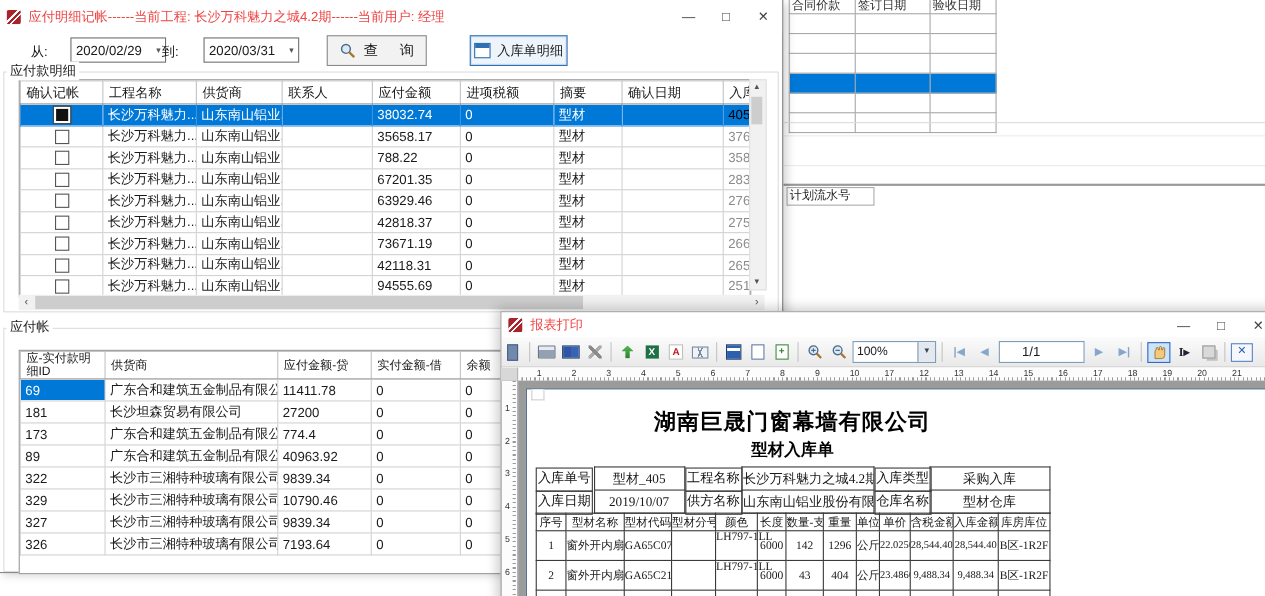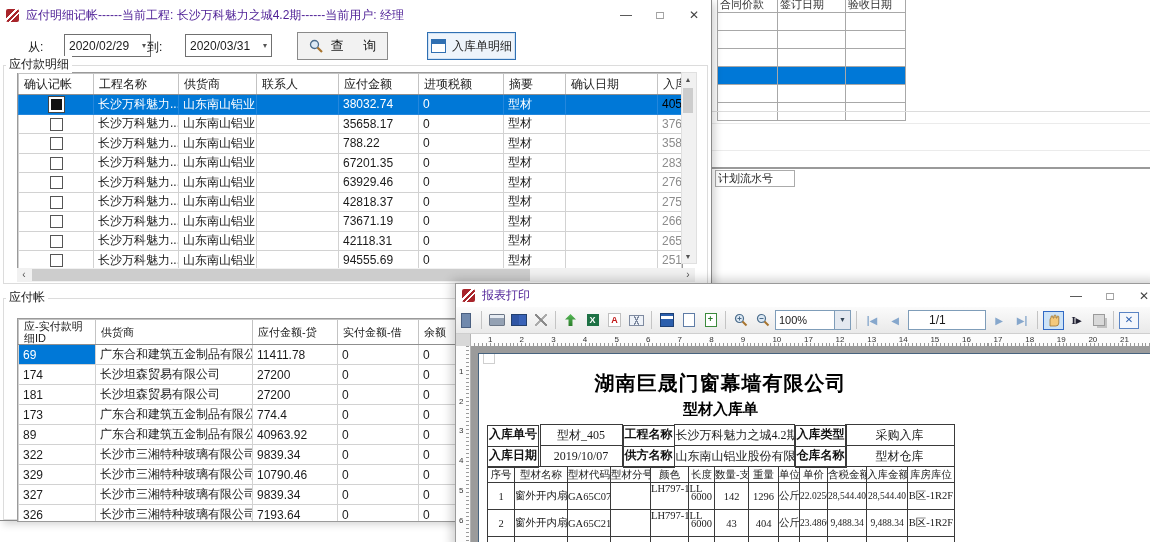"应付明细记帐------当前工程:" .win-title { color: #4c1d95 -> #ef4444 }
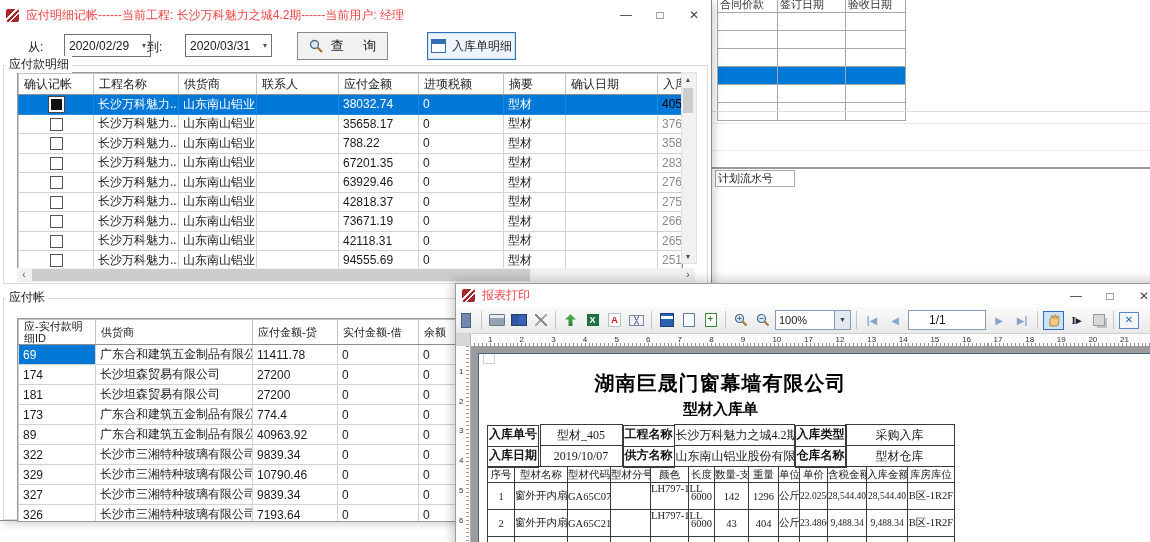"174" tr { html: <tr> <td>174</td> <td>长沙坦森贸易有限公司</td> <td>27200</td> <td>0</td> <td>0</td> </tr> -> none }
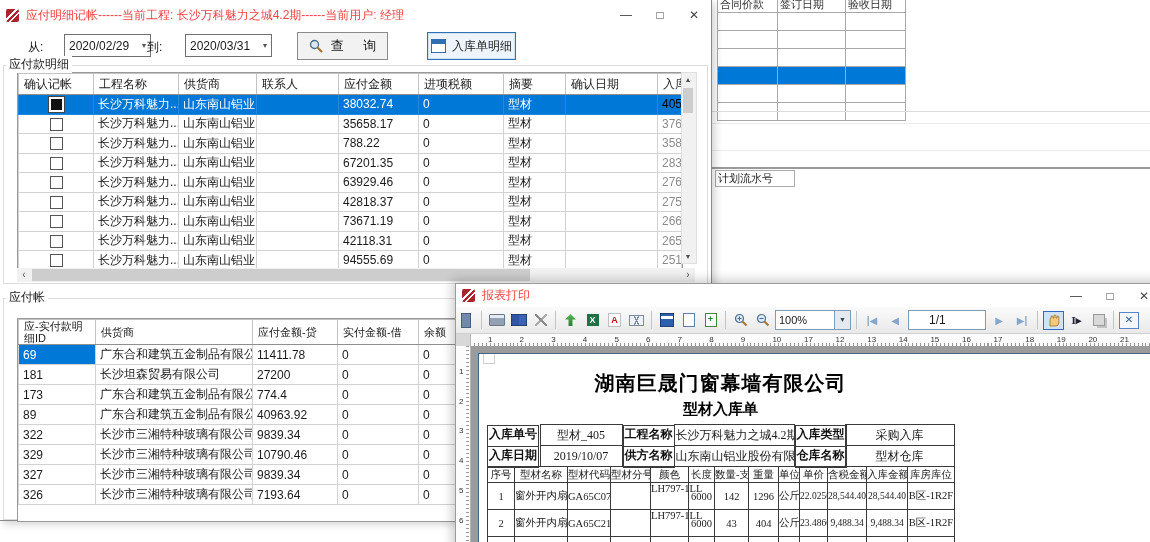"入库单号" #info-table td.lbl { font-weight: bold -> normal }
